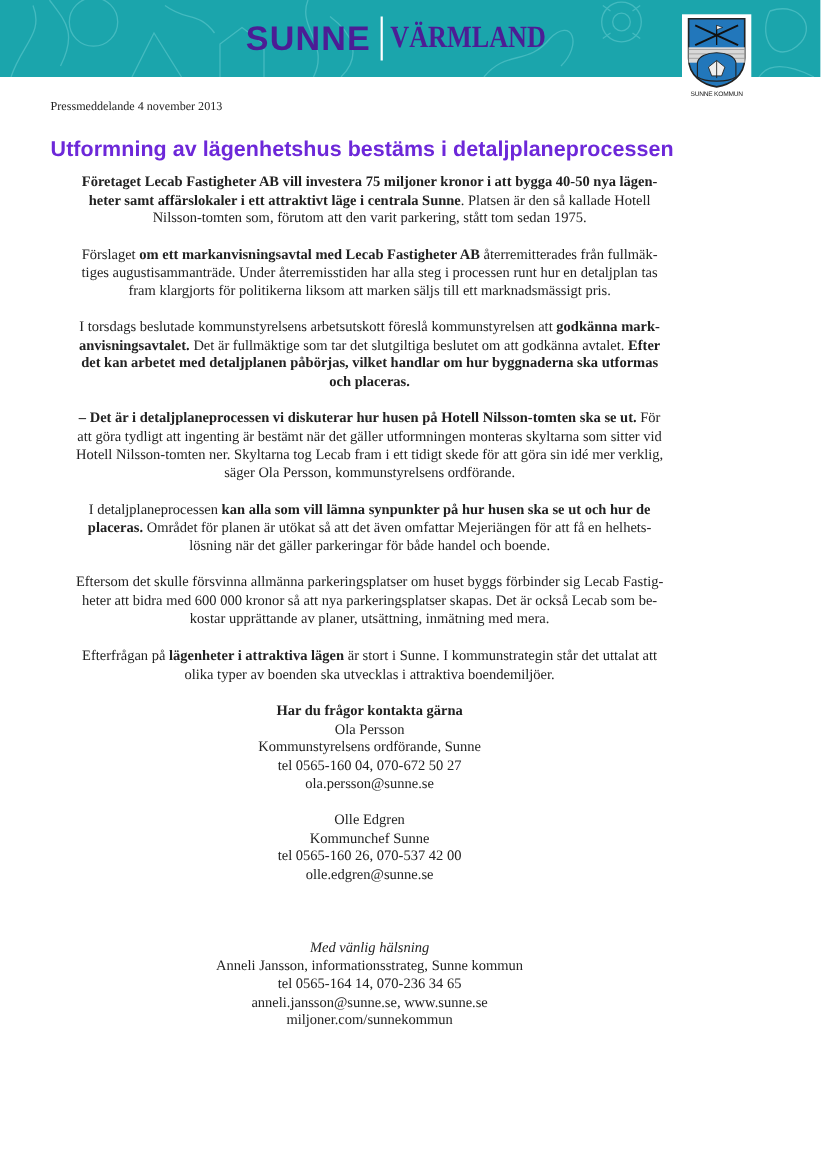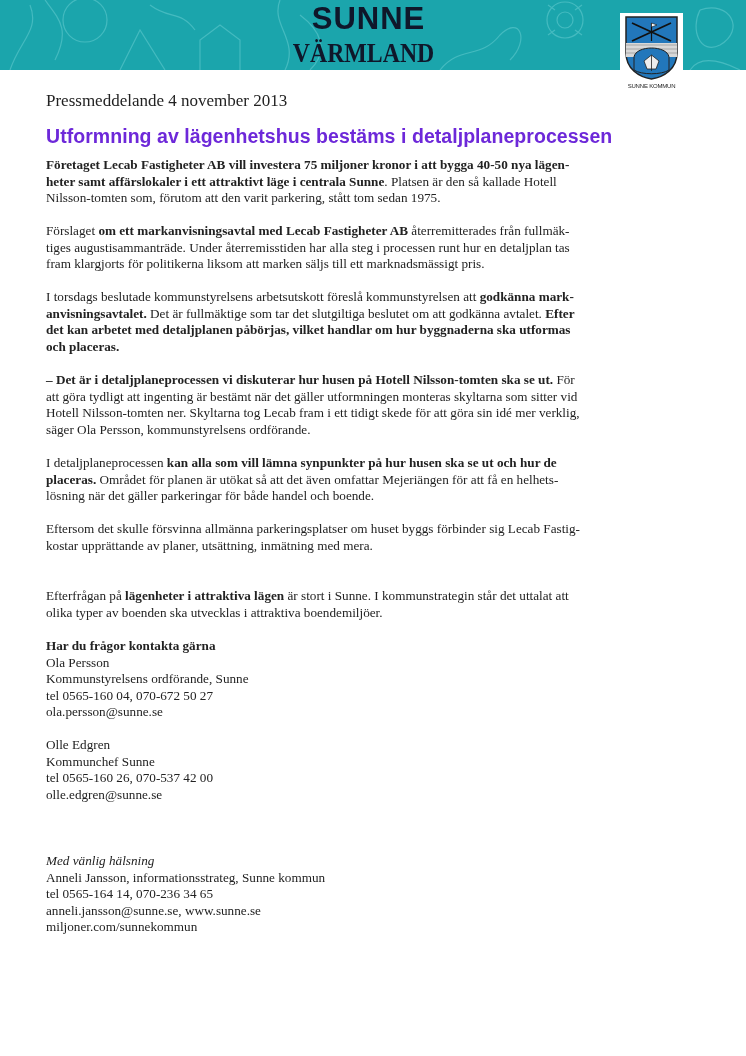"SUNNE" .brand { color: #0f172a -> #4c1d95; flex-direction: column -> none }
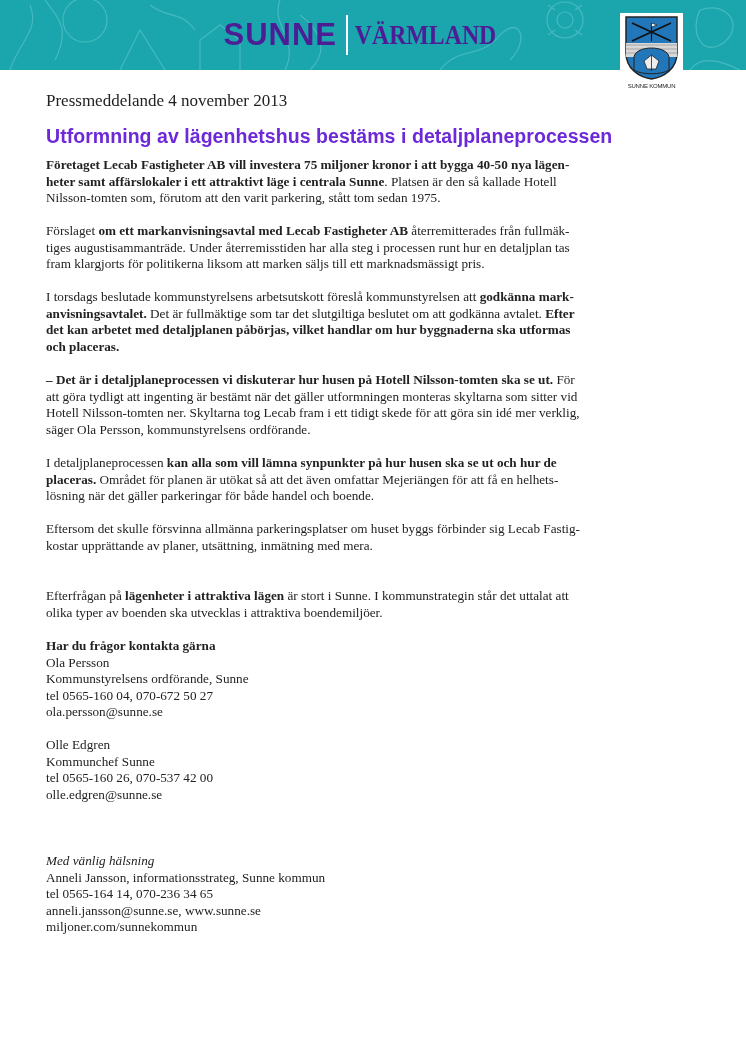"Pressmeddelande 4 november 2013" .dateline { font-size: 17px -> 11px }
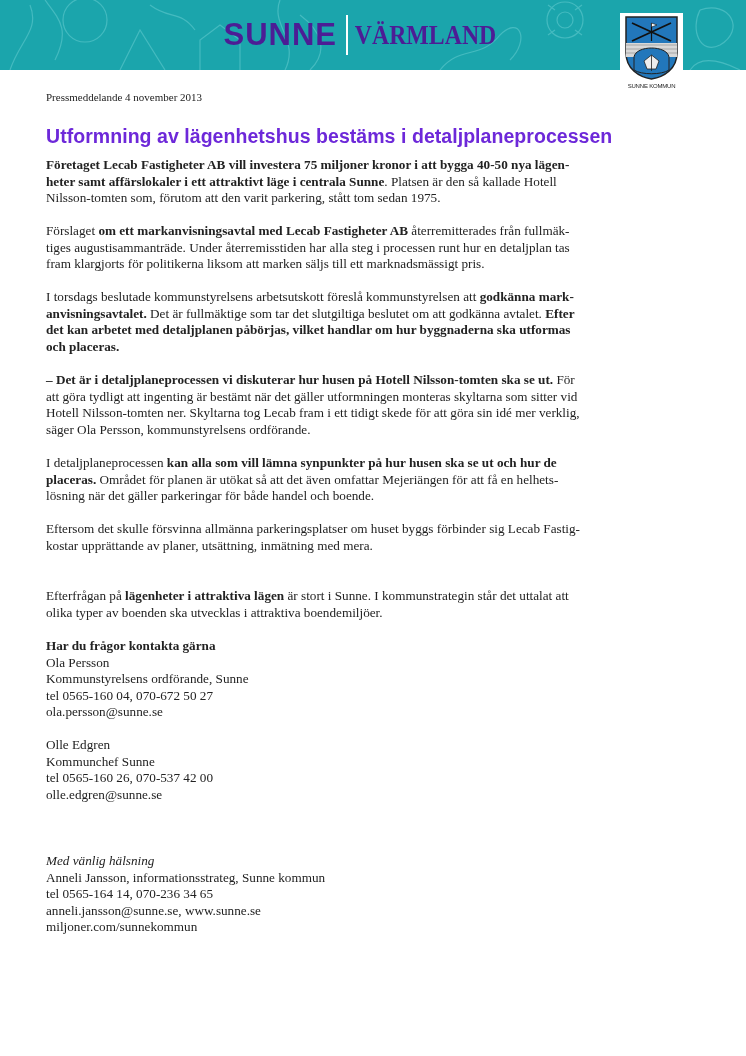"Företaget Lecab Fastigheter AB vill" .p .line { text-align: none -> center }
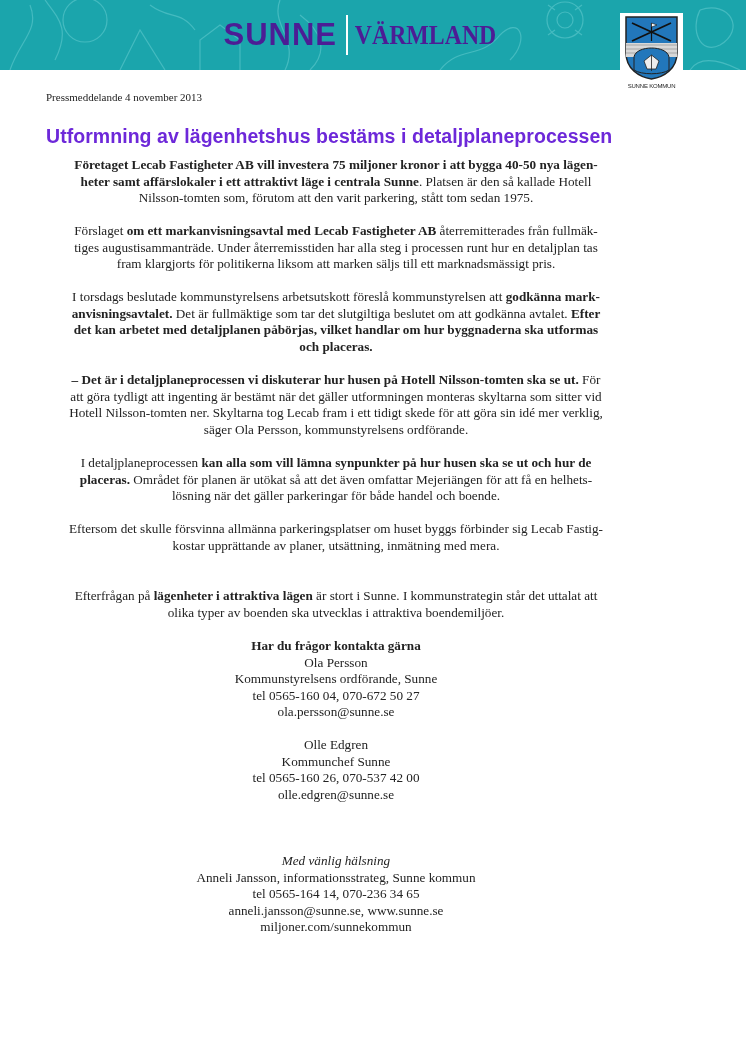"heter att bidra med 600" span.line { html: none -> <span><span>heter att bidra med 600 000 kronor så att nya parkeringsplatser skapas. Det är också Lecab som be-</span></span> }
